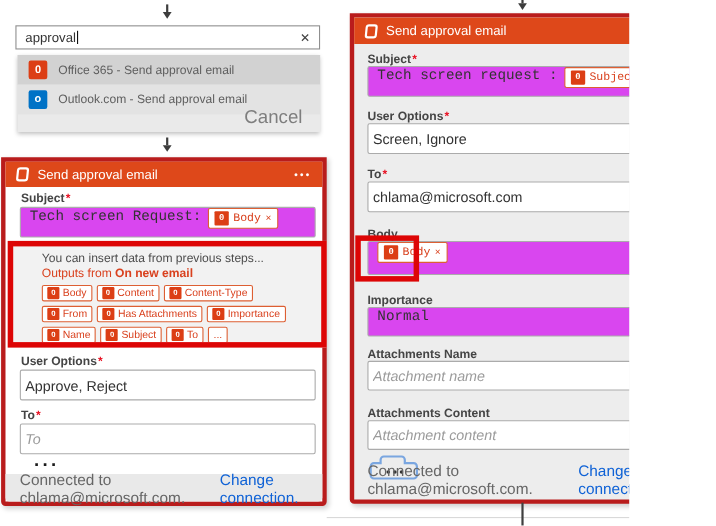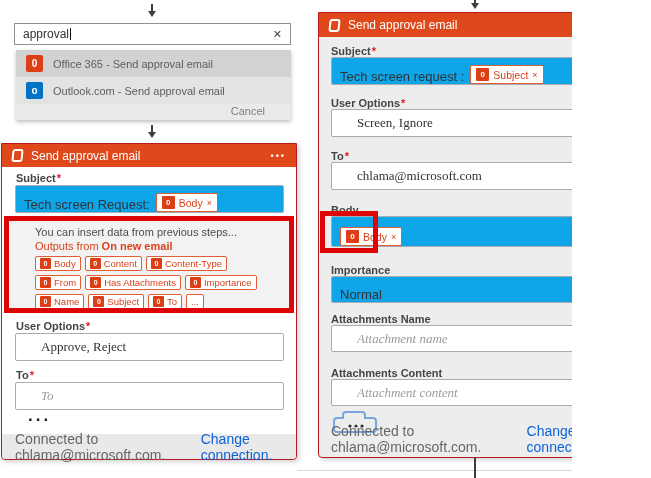"Send approval email" .card { border: 1px solid #b91c1c -> 4px solid #b91c1c }
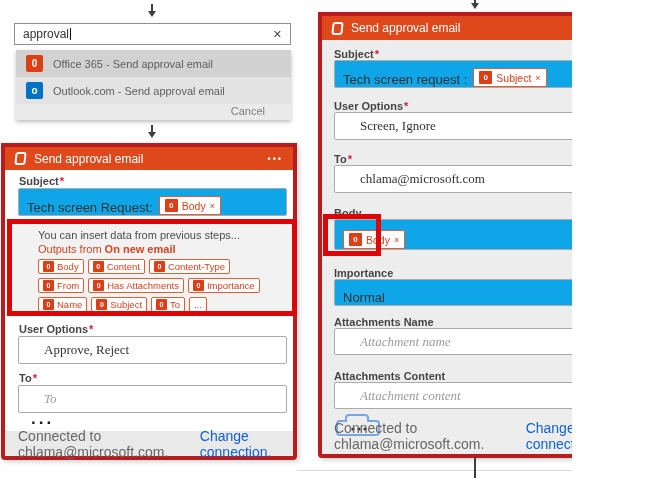"Tech screen request :" .field { align-items: flex-end -> flex-start; background: #0ea5e9 -> #d946ef; font-family: none -> Liberation Mono, monospace }
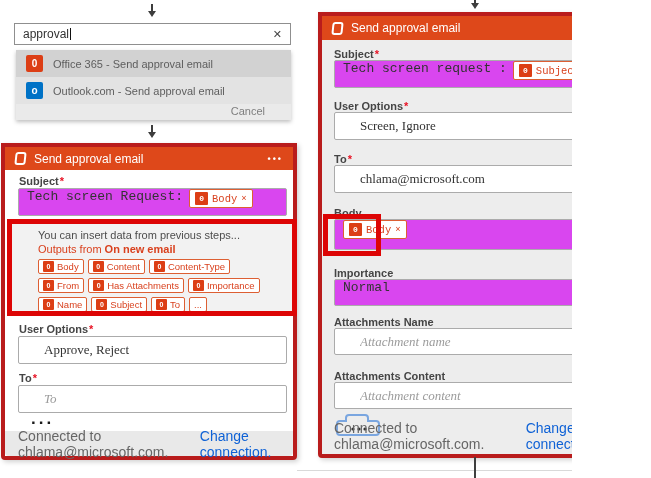"Cancel" .cancel { font-size: 11px -> 17px; right: 26px -> 16px }
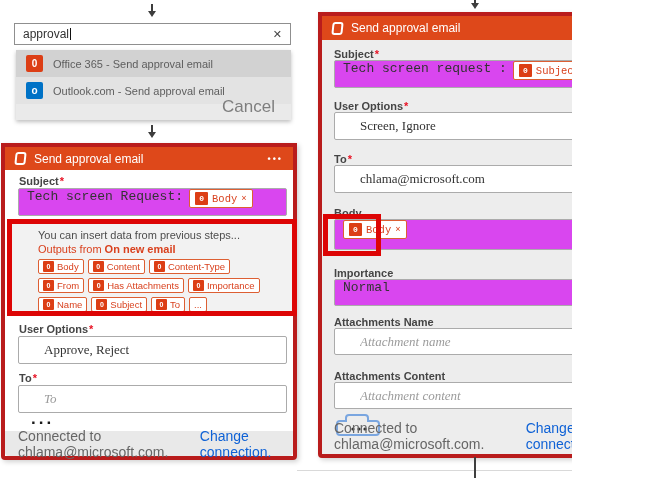"Screen, Ignore" input.inp { font-family: Liberation Serif, serif -> Liberation Sans, sans-serif; padding: 0 25px -> 0 4px }
